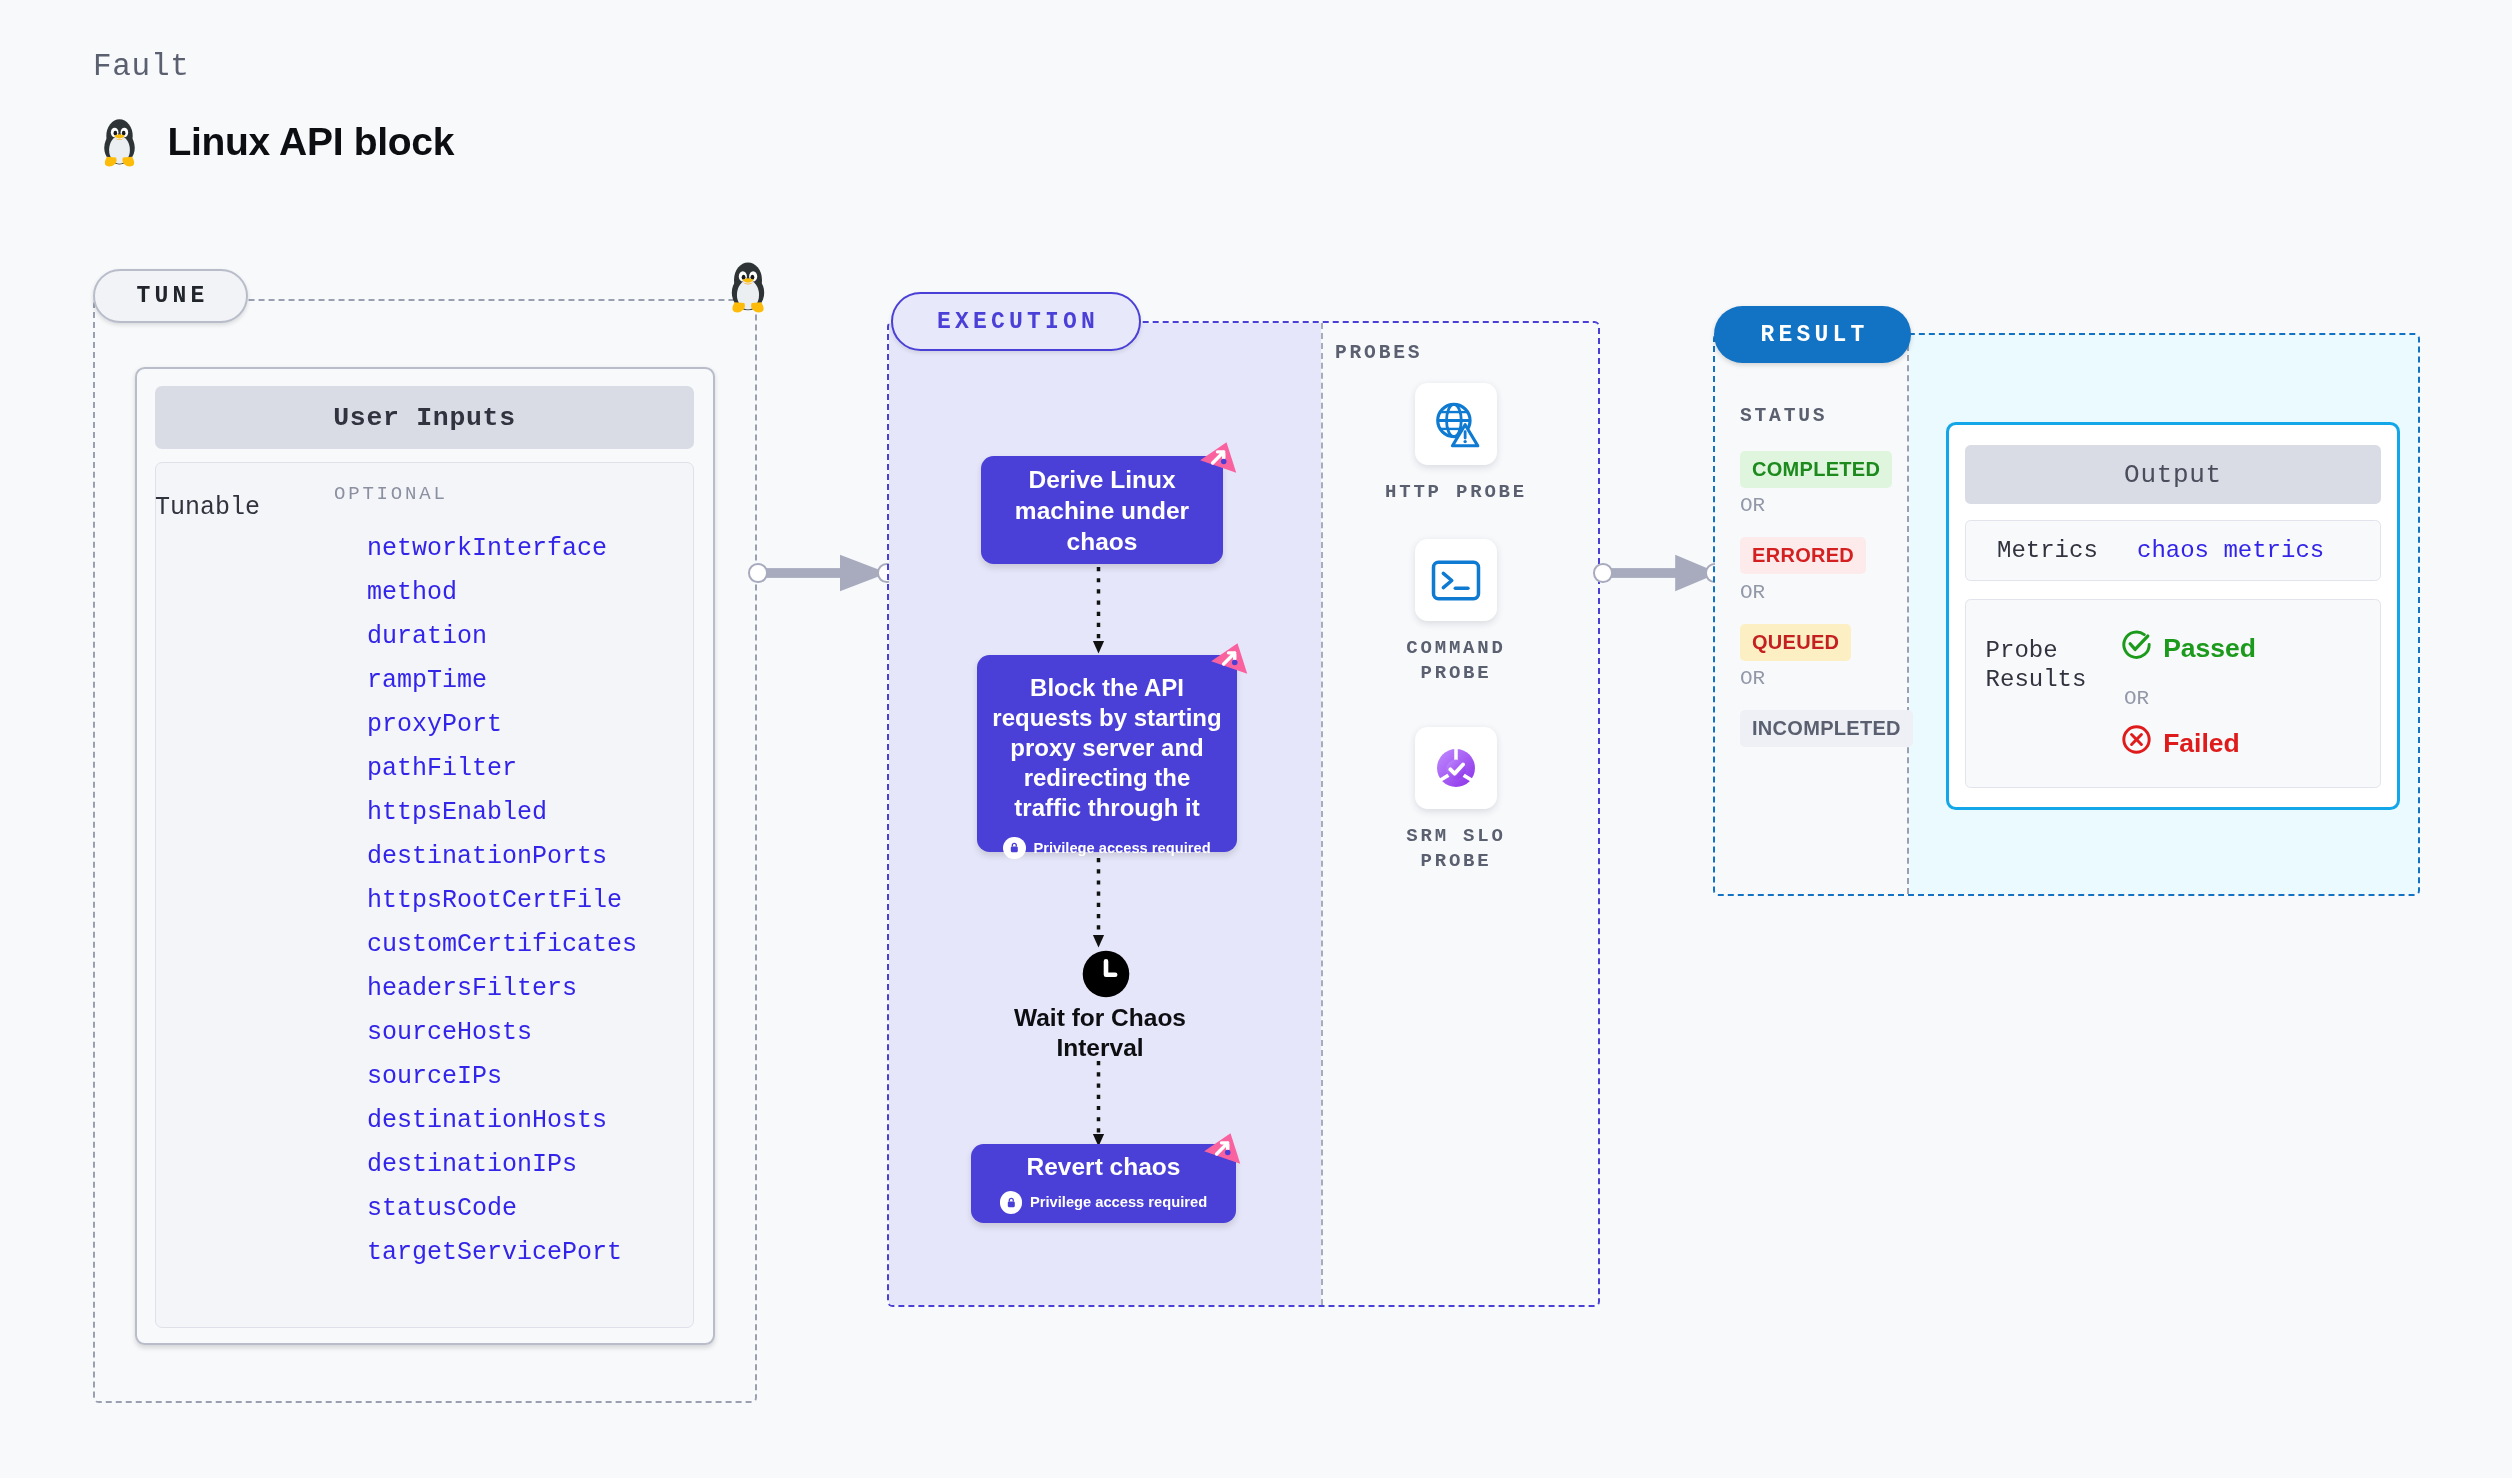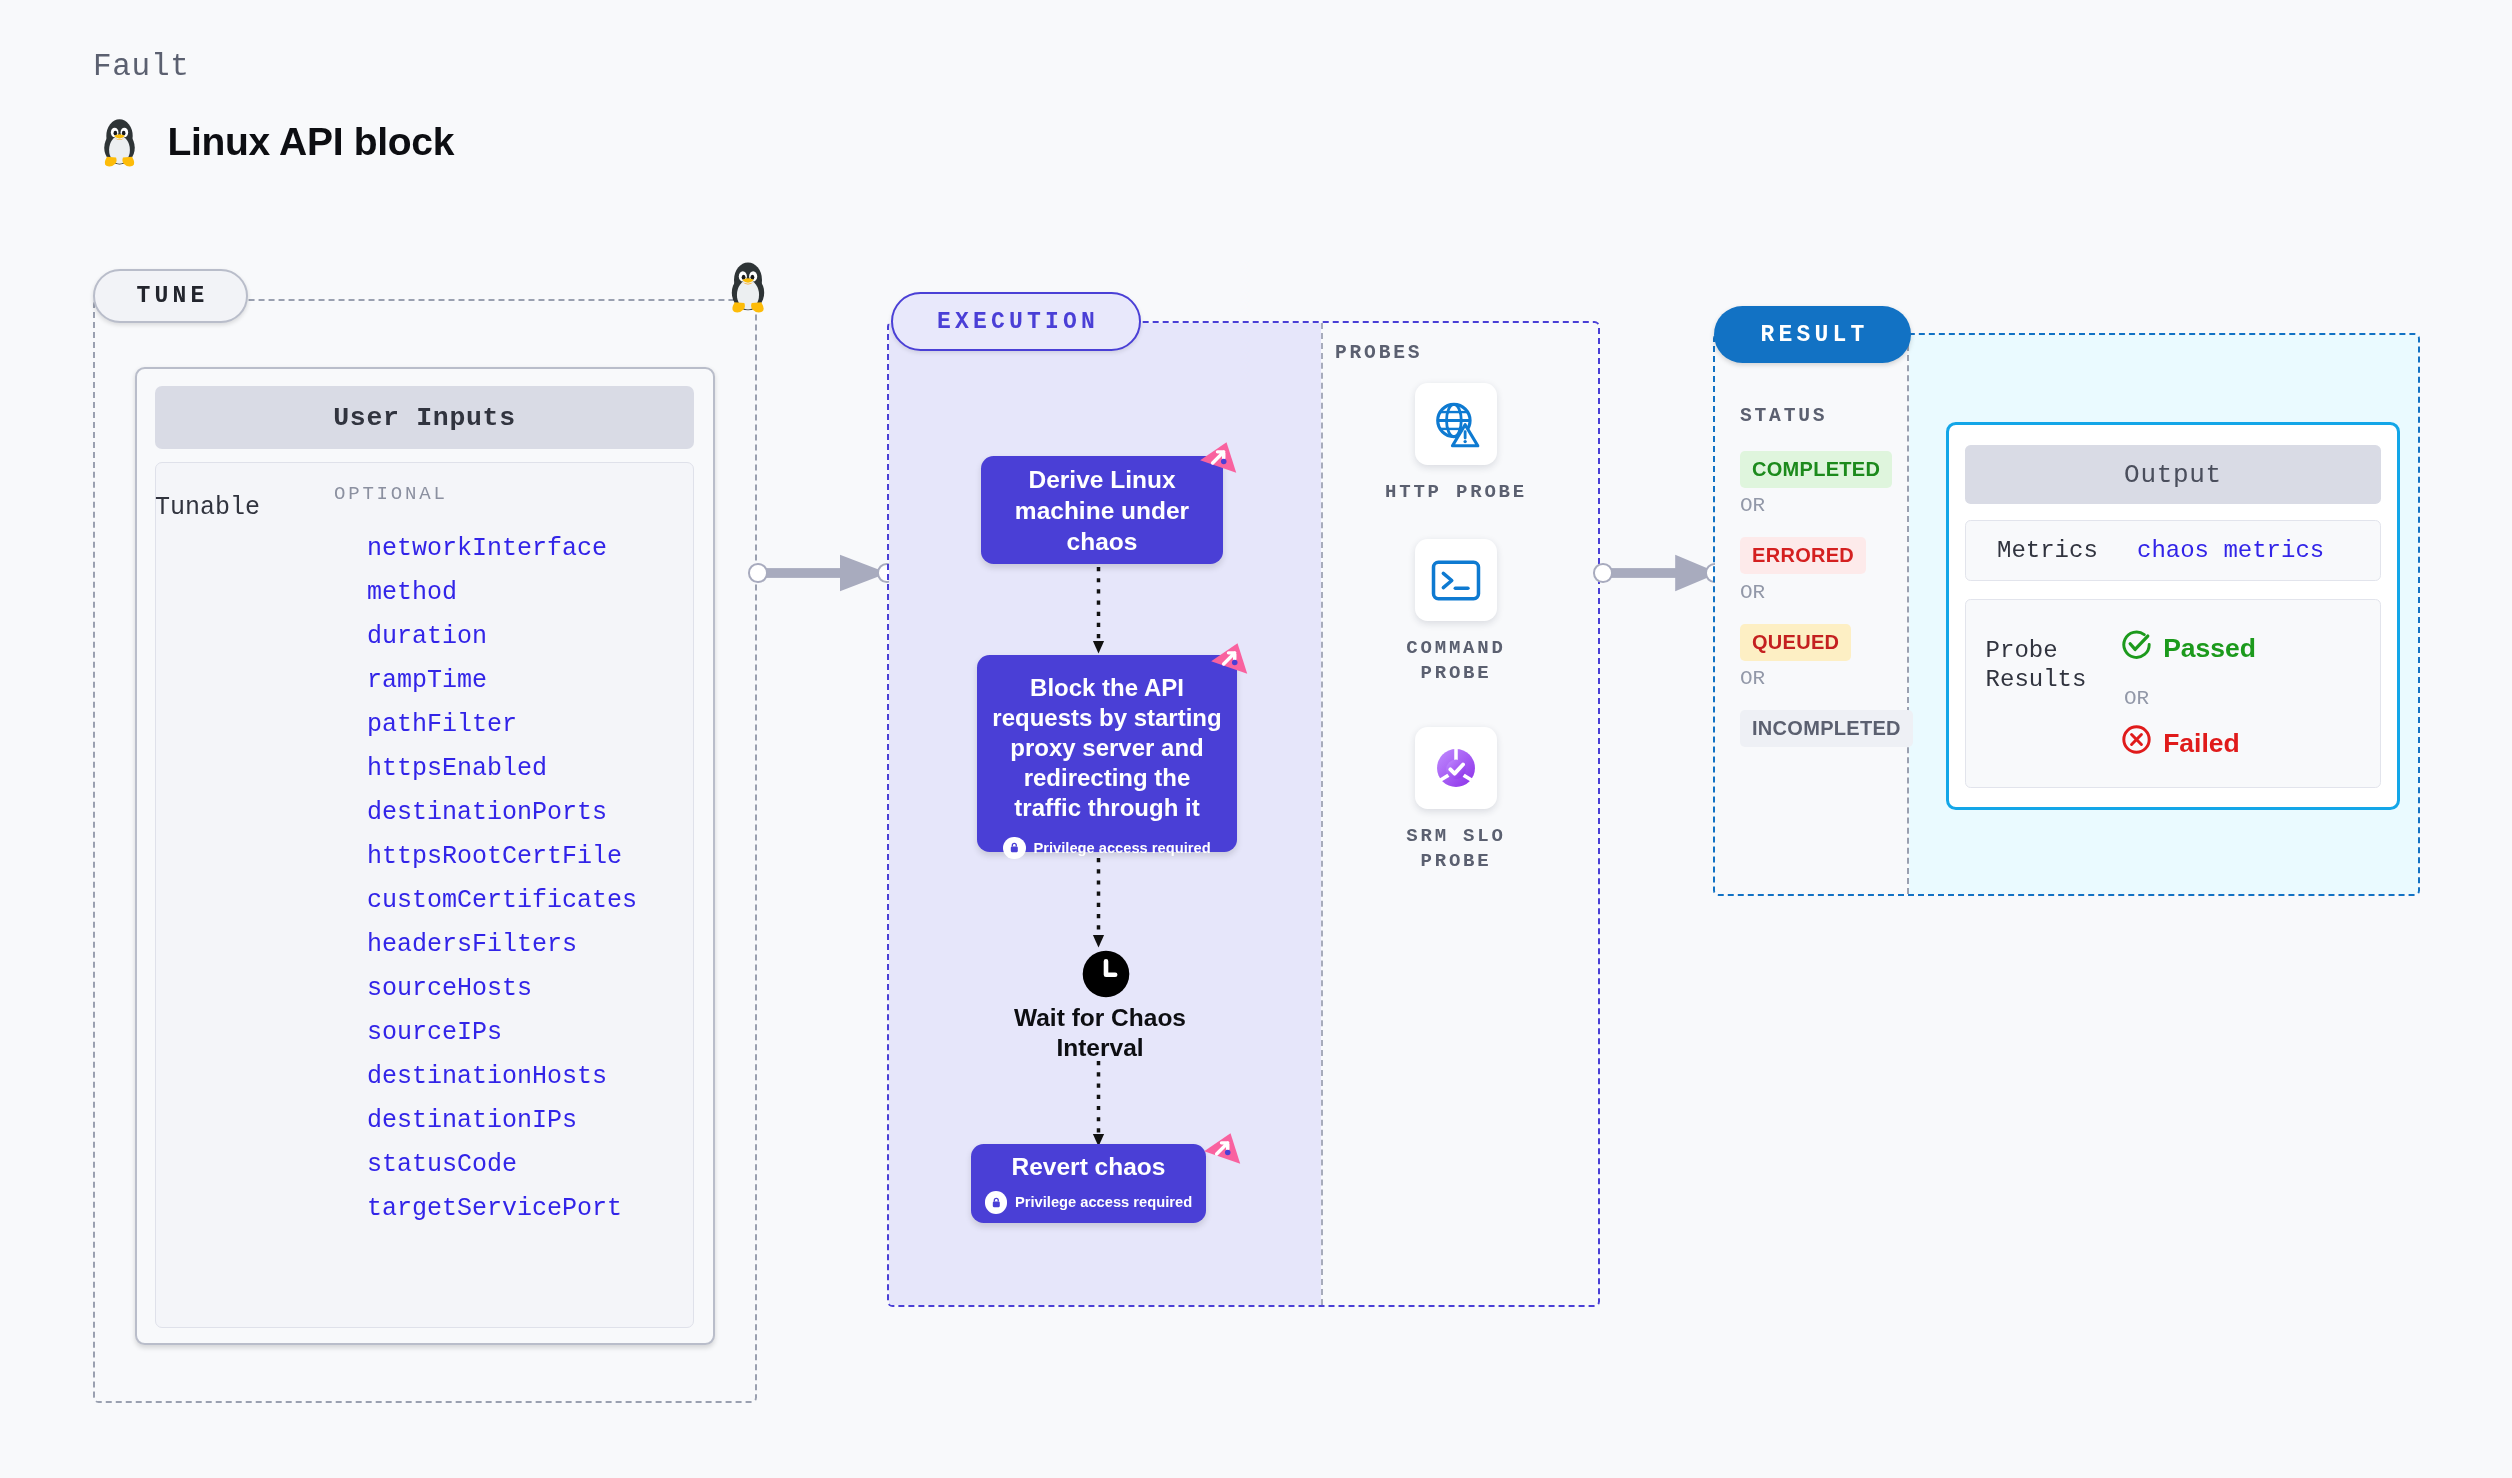"proxyPort" div.tunable-item { html: none -> <div>proxyPort</div> }
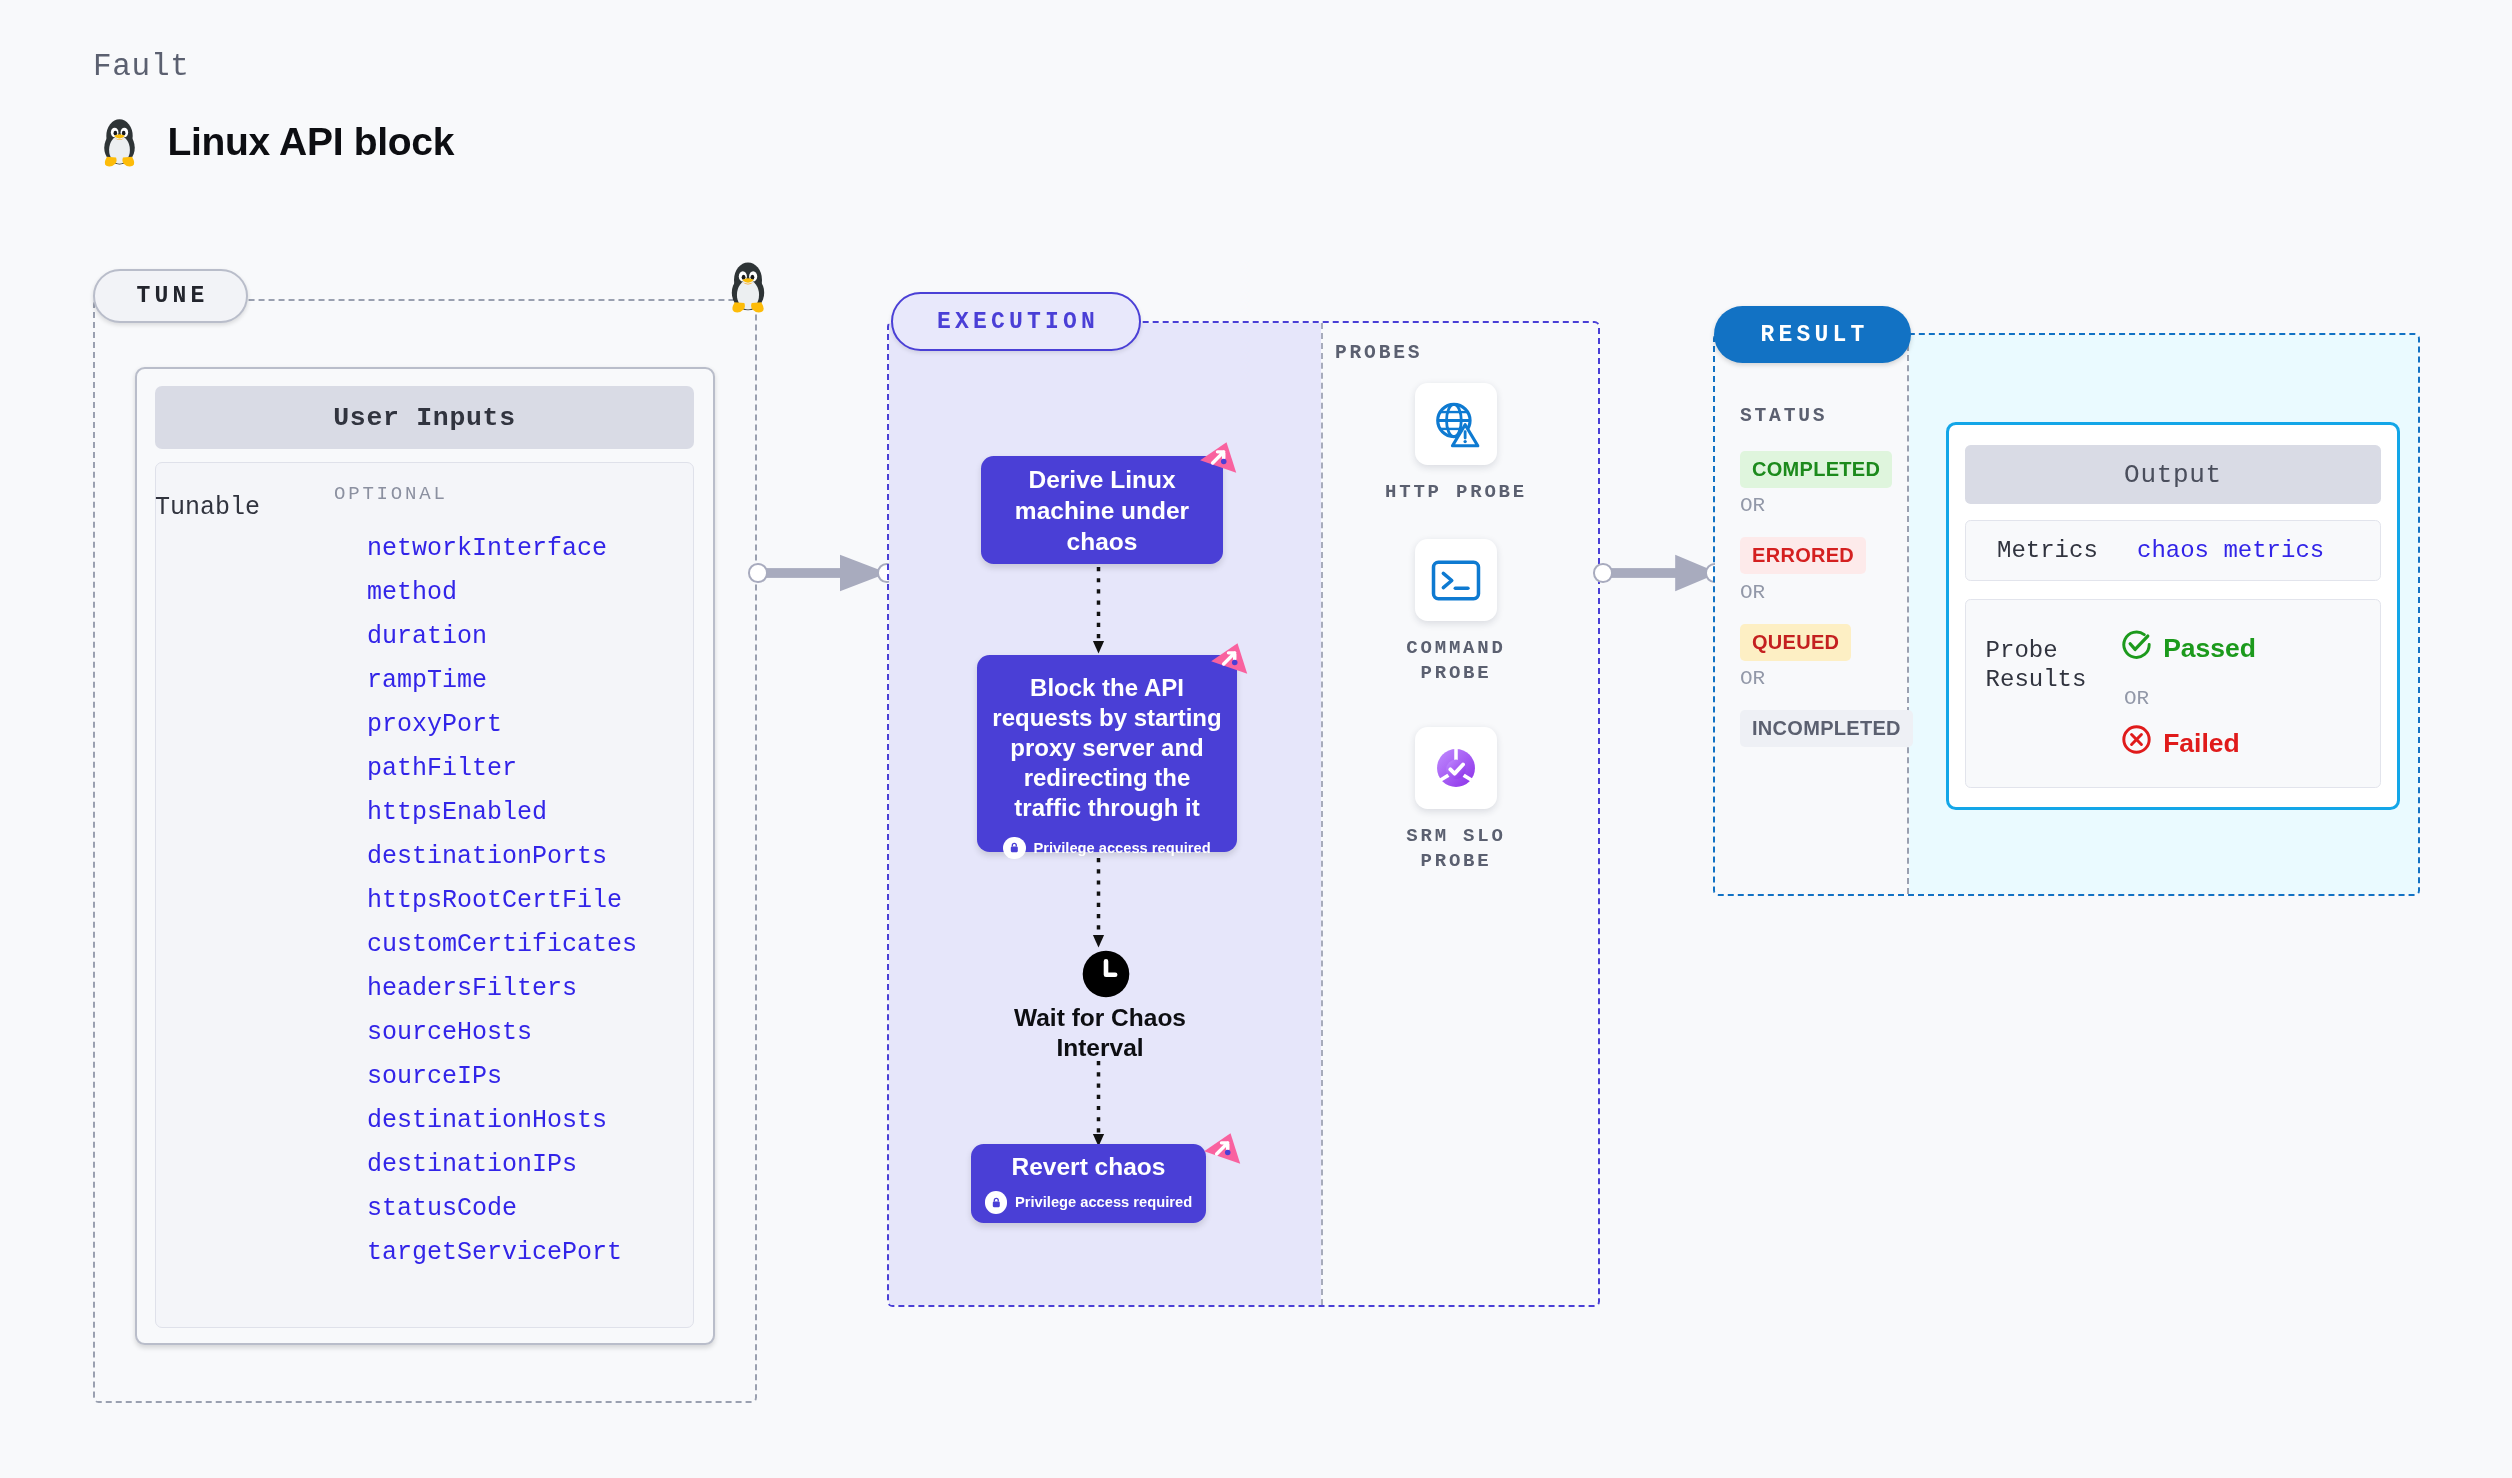"Revert chaos" .node-revert { width: 235px -> 265px }
